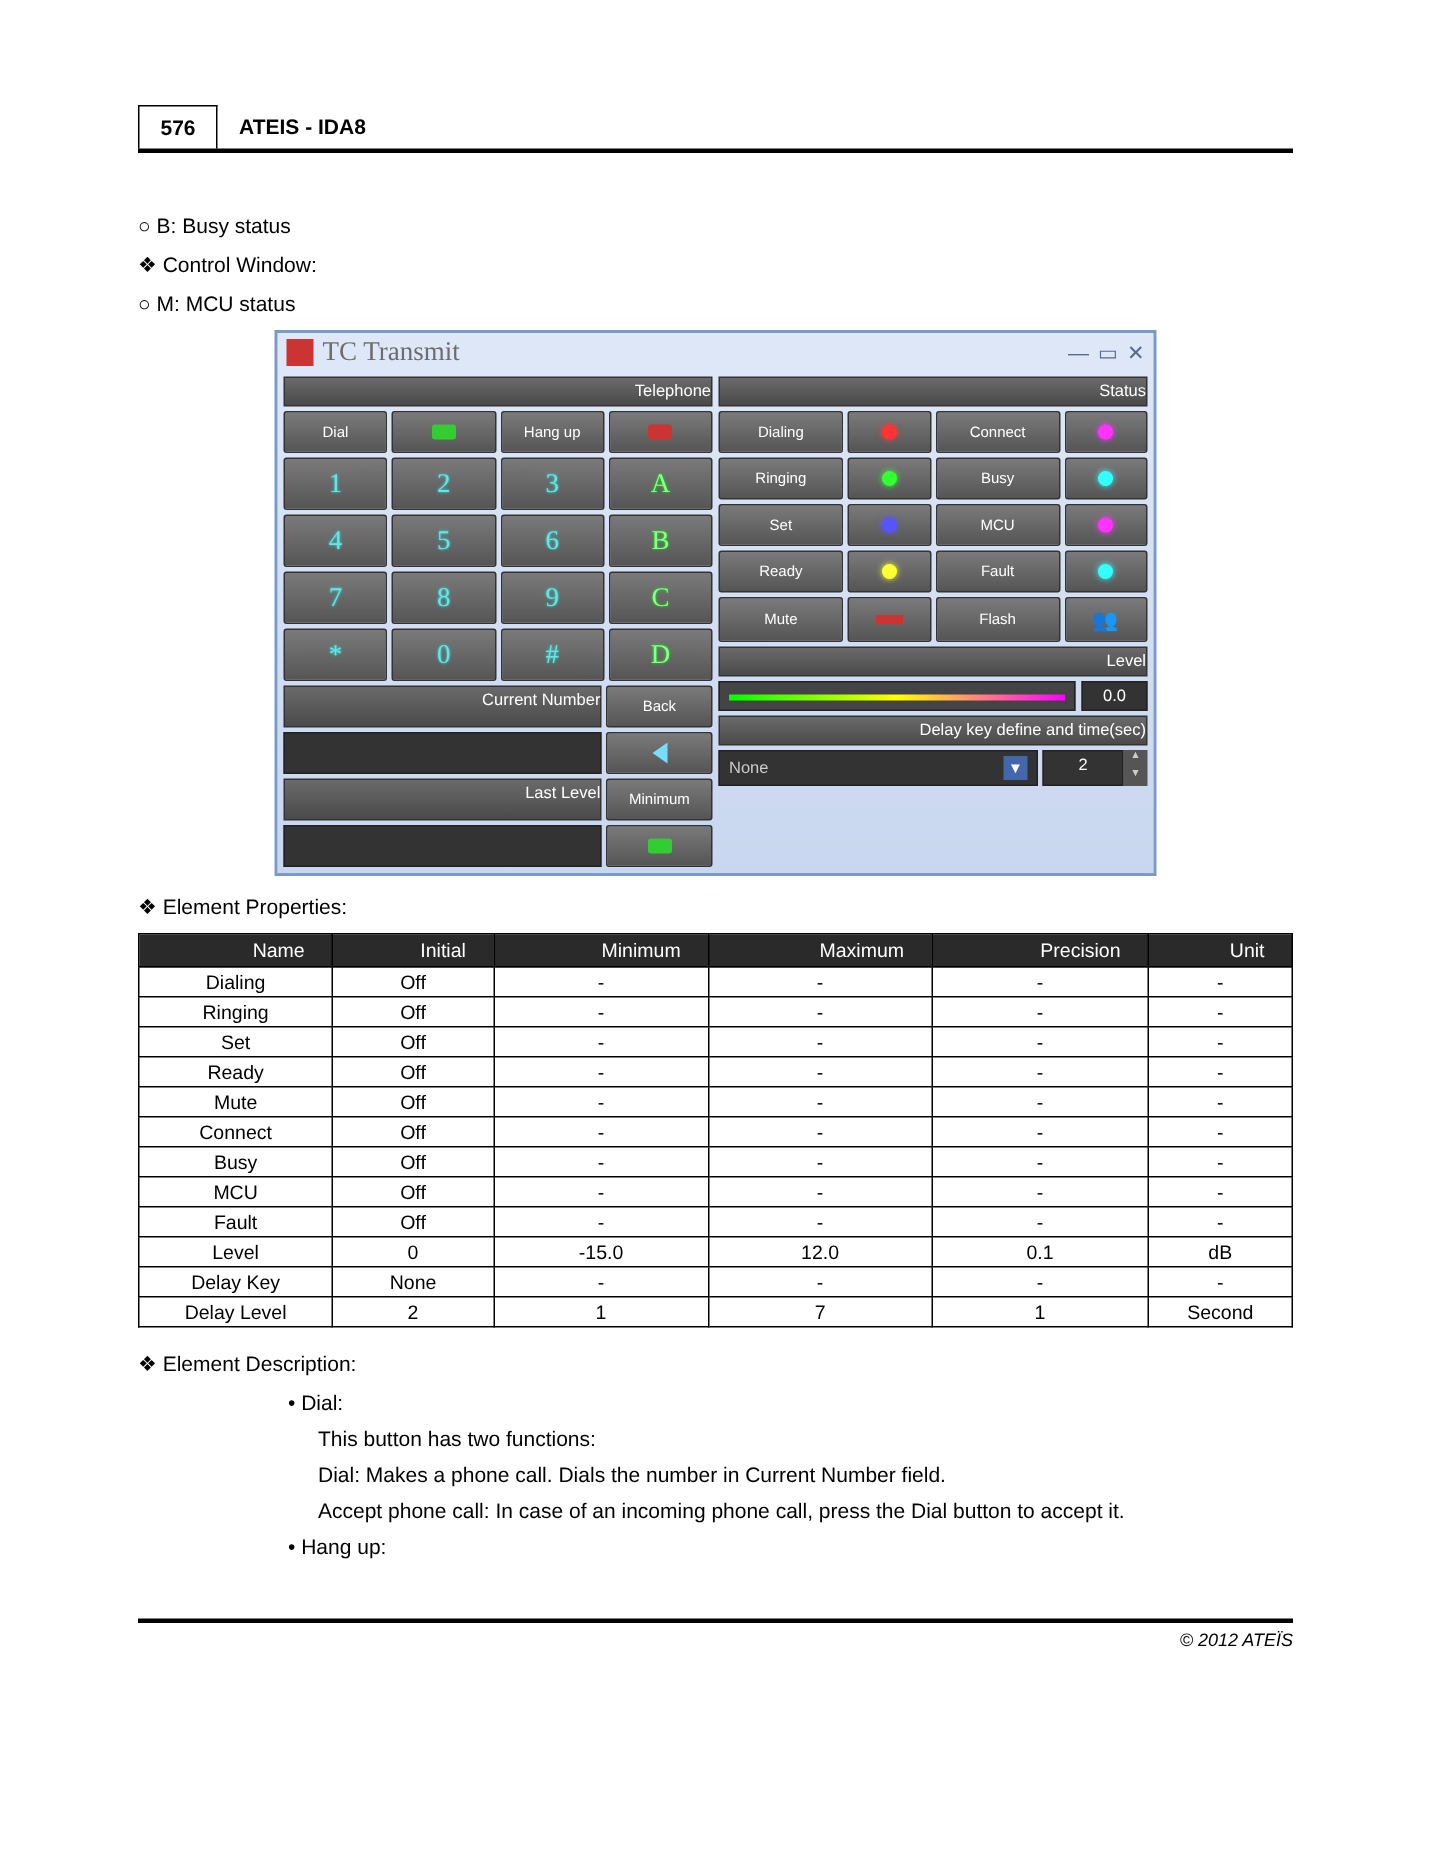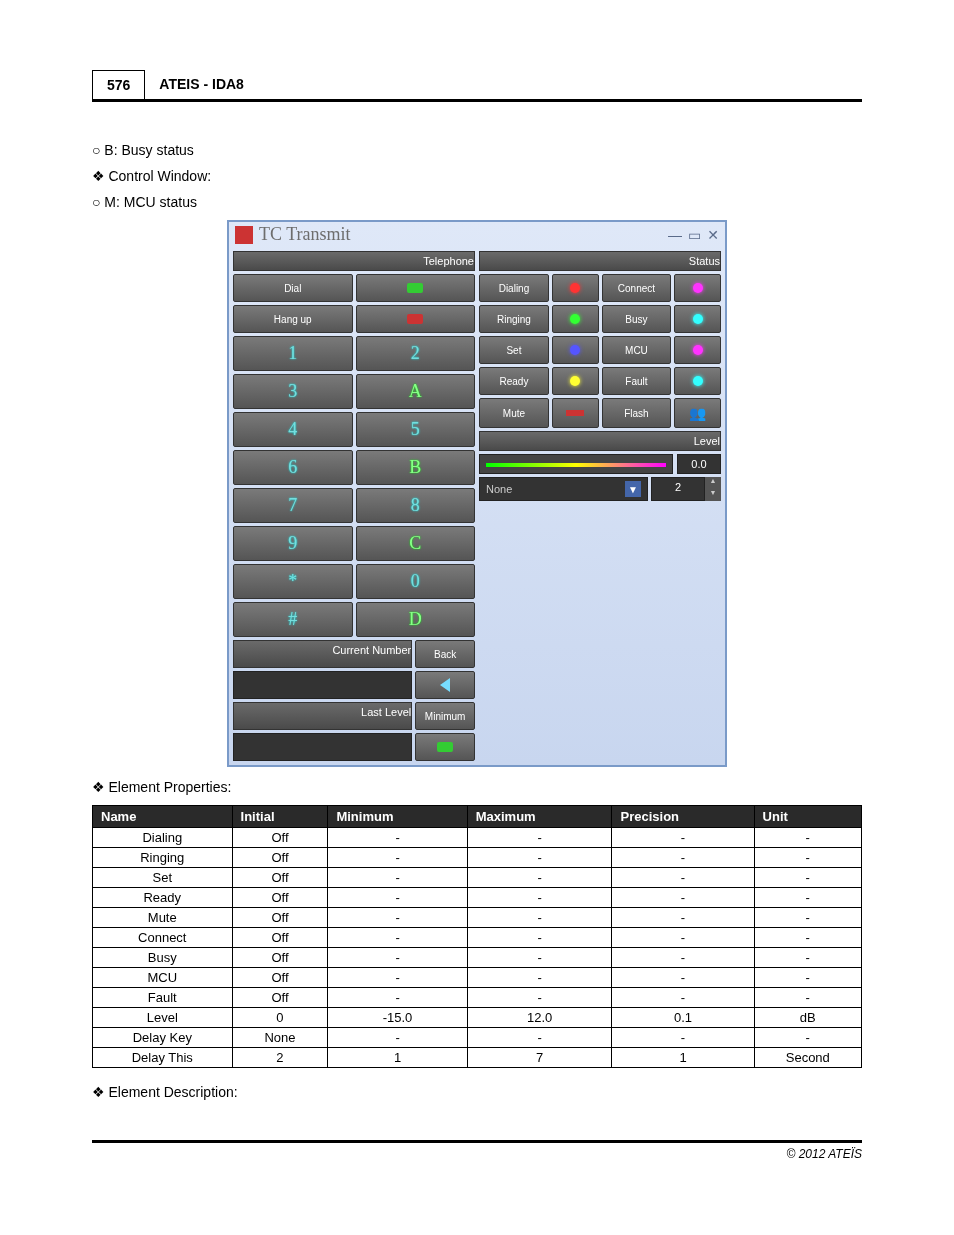"TC Transmit" .win { width: 500px -> 588px }
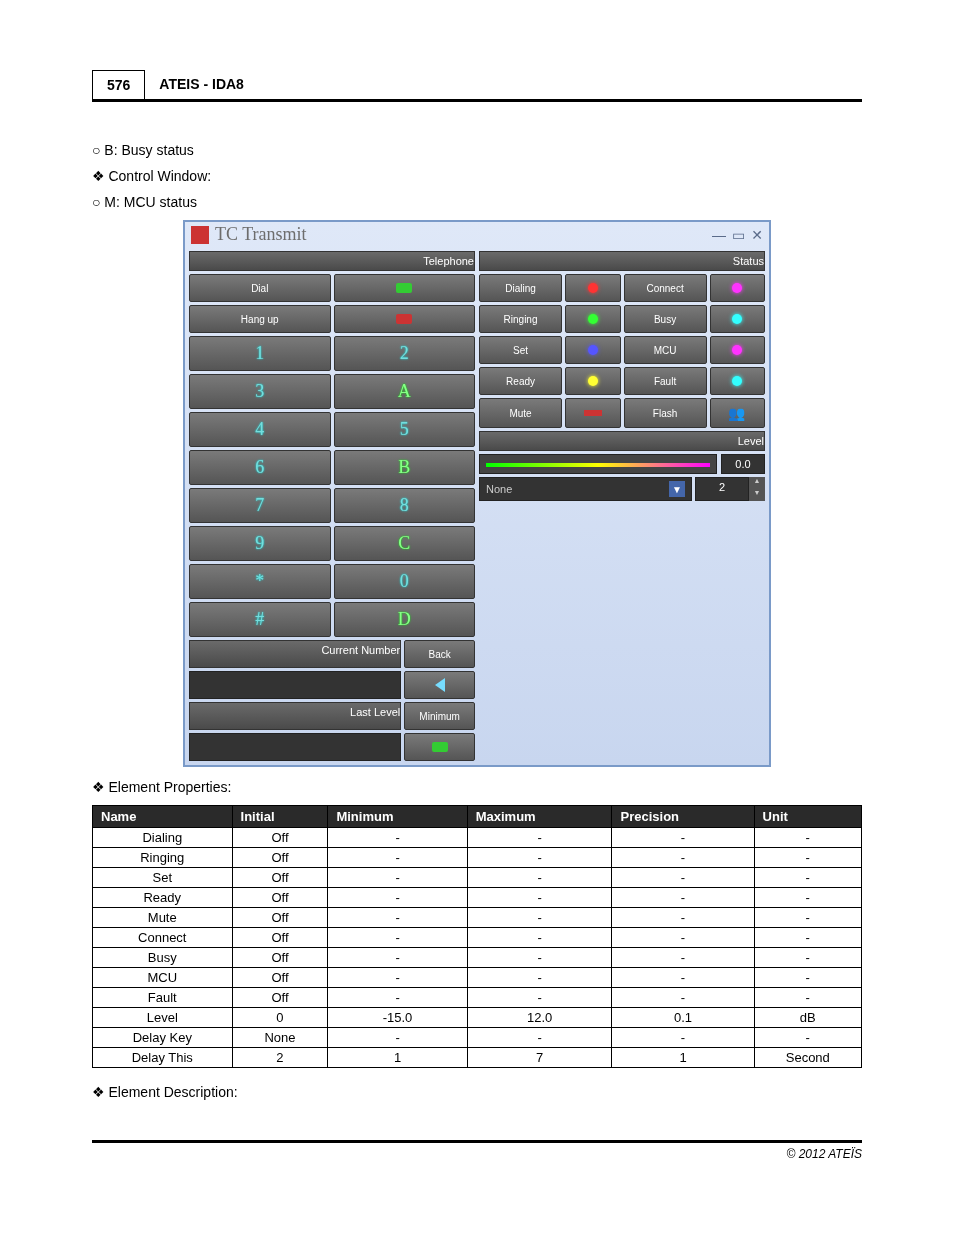"Dial" .pad { grid-template-columns: repeat(2,1fr) -> repeat(4,1fr) }
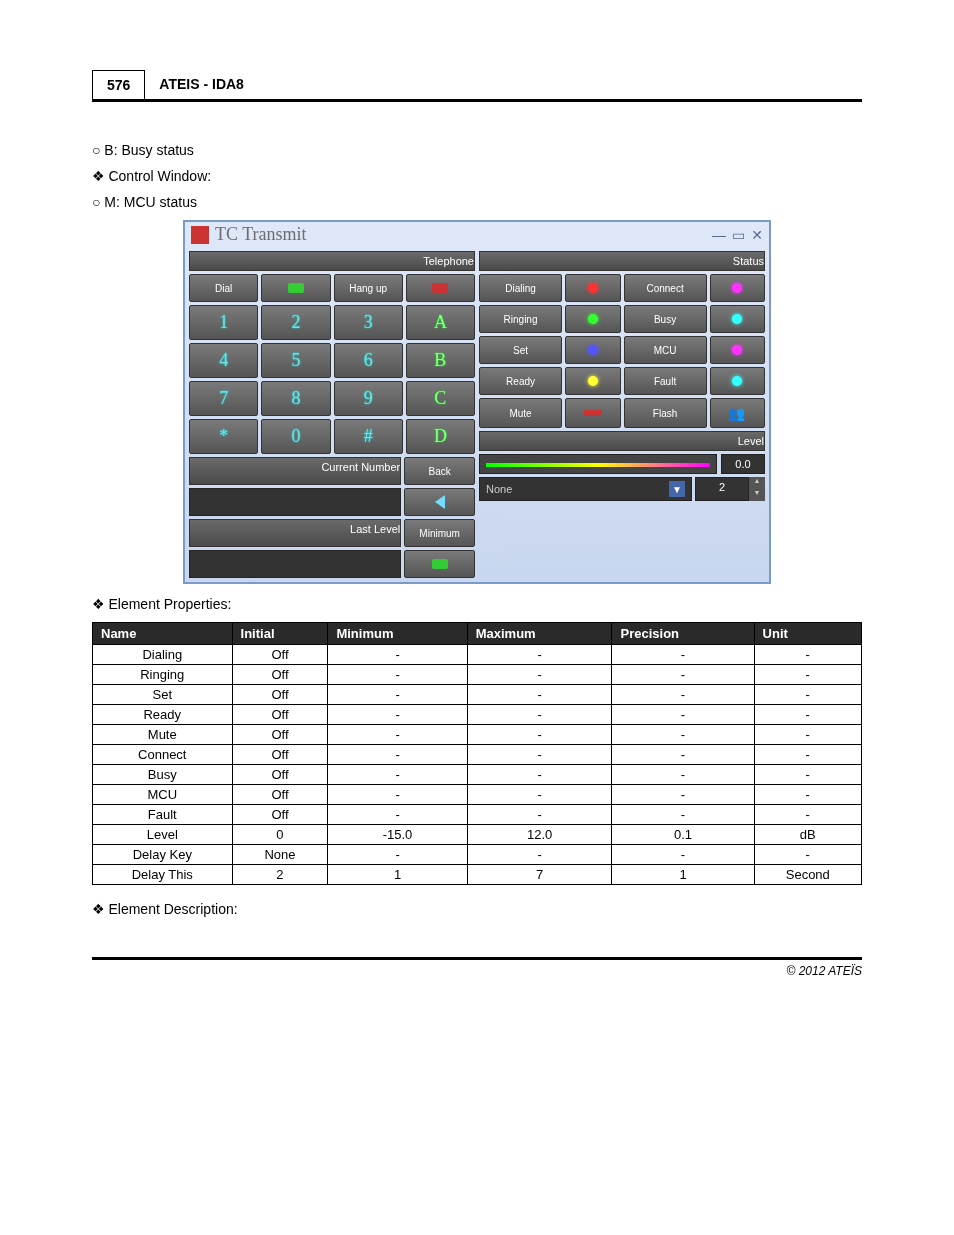"Delay key define and time(sec)" div.panel-head { html: none -> <div>Delay key define and time(sec)</div> }
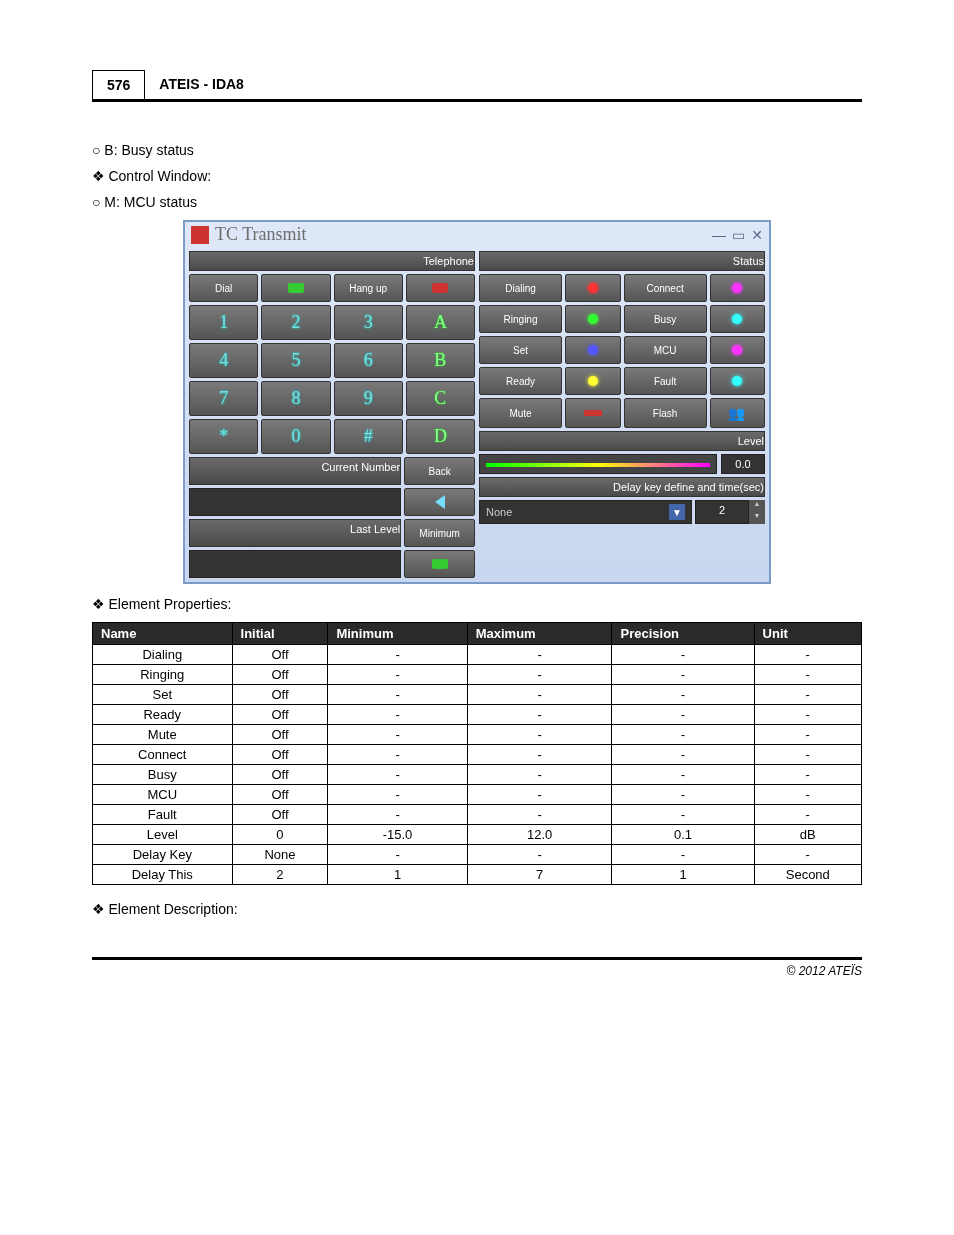"Name" table.props th { font-weight: bold -> normal; padding: 3px 8px -> 3px 18px; text-align: left -> right }
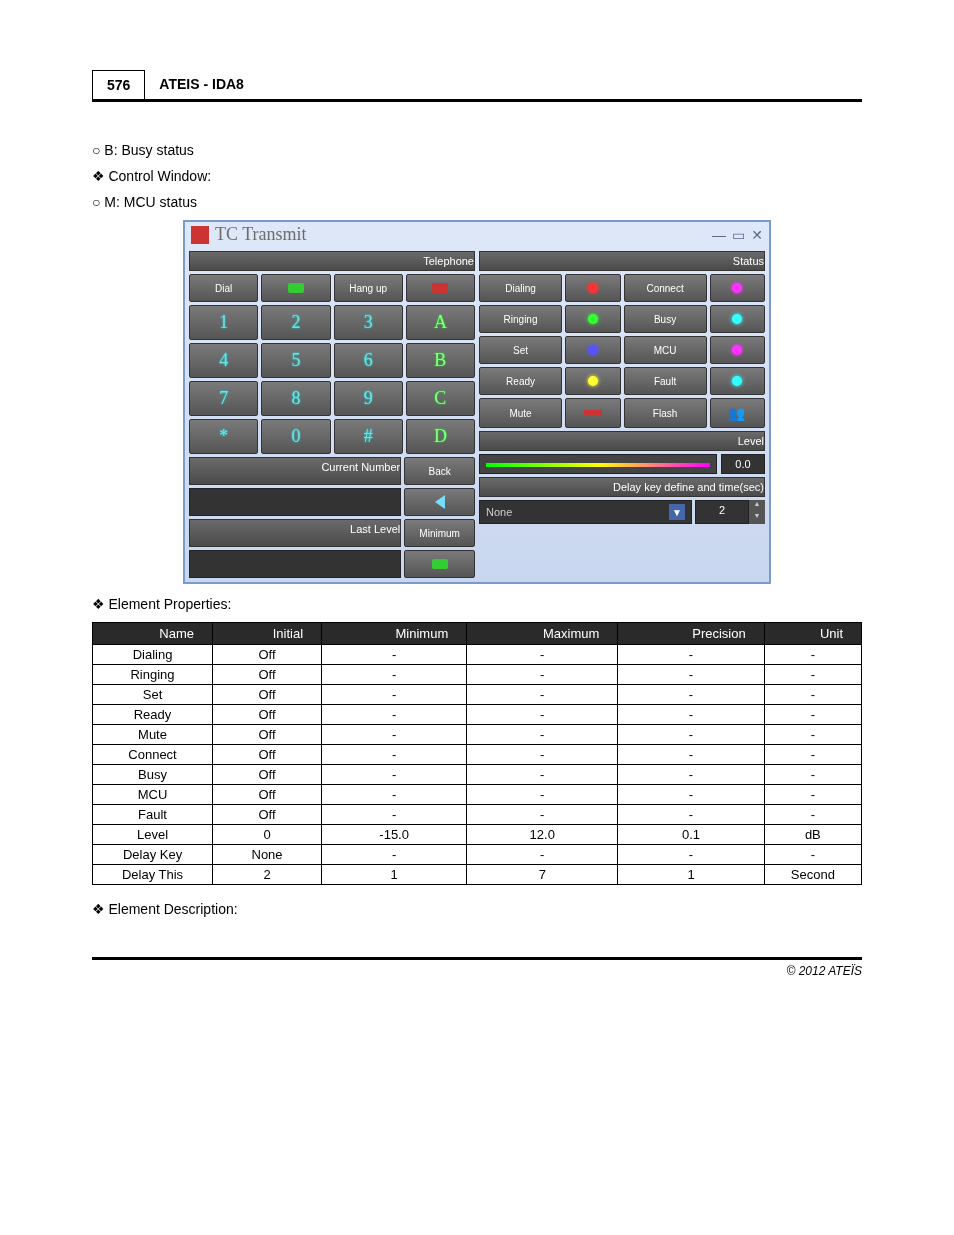"Delay This" td { text: This -> Level }
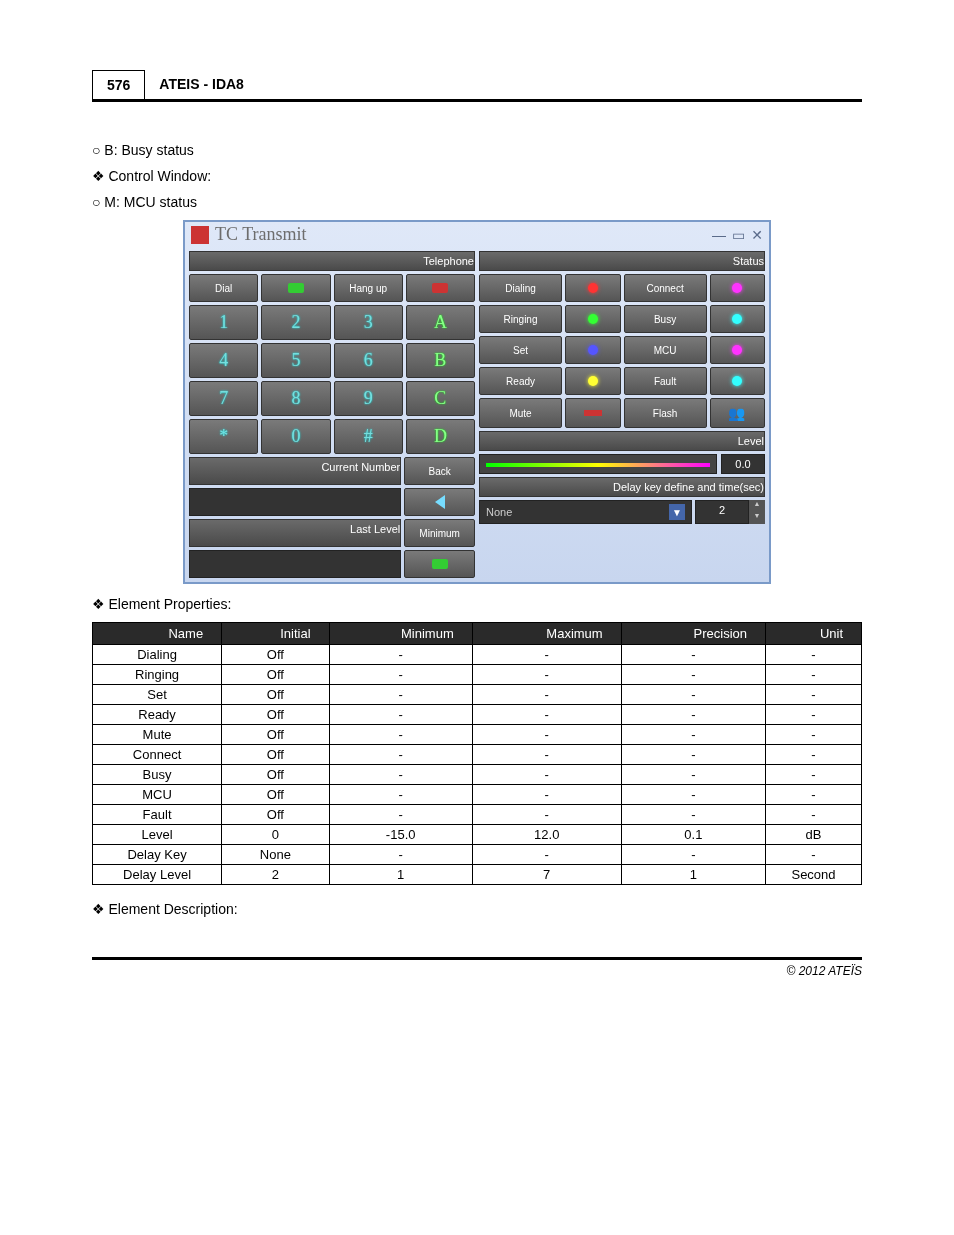"Dial:" div.desc { html: none -> <div> <p>Dial:</p> <p>This button has two functions:</p> <p>Dial: Makes a phone call. Dials the number in Current Number field.</p> <p>Accept phone call: In case of an incoming phone call, press the Dial button to accept it.</p> <p>Hang up:</p> </div> }
